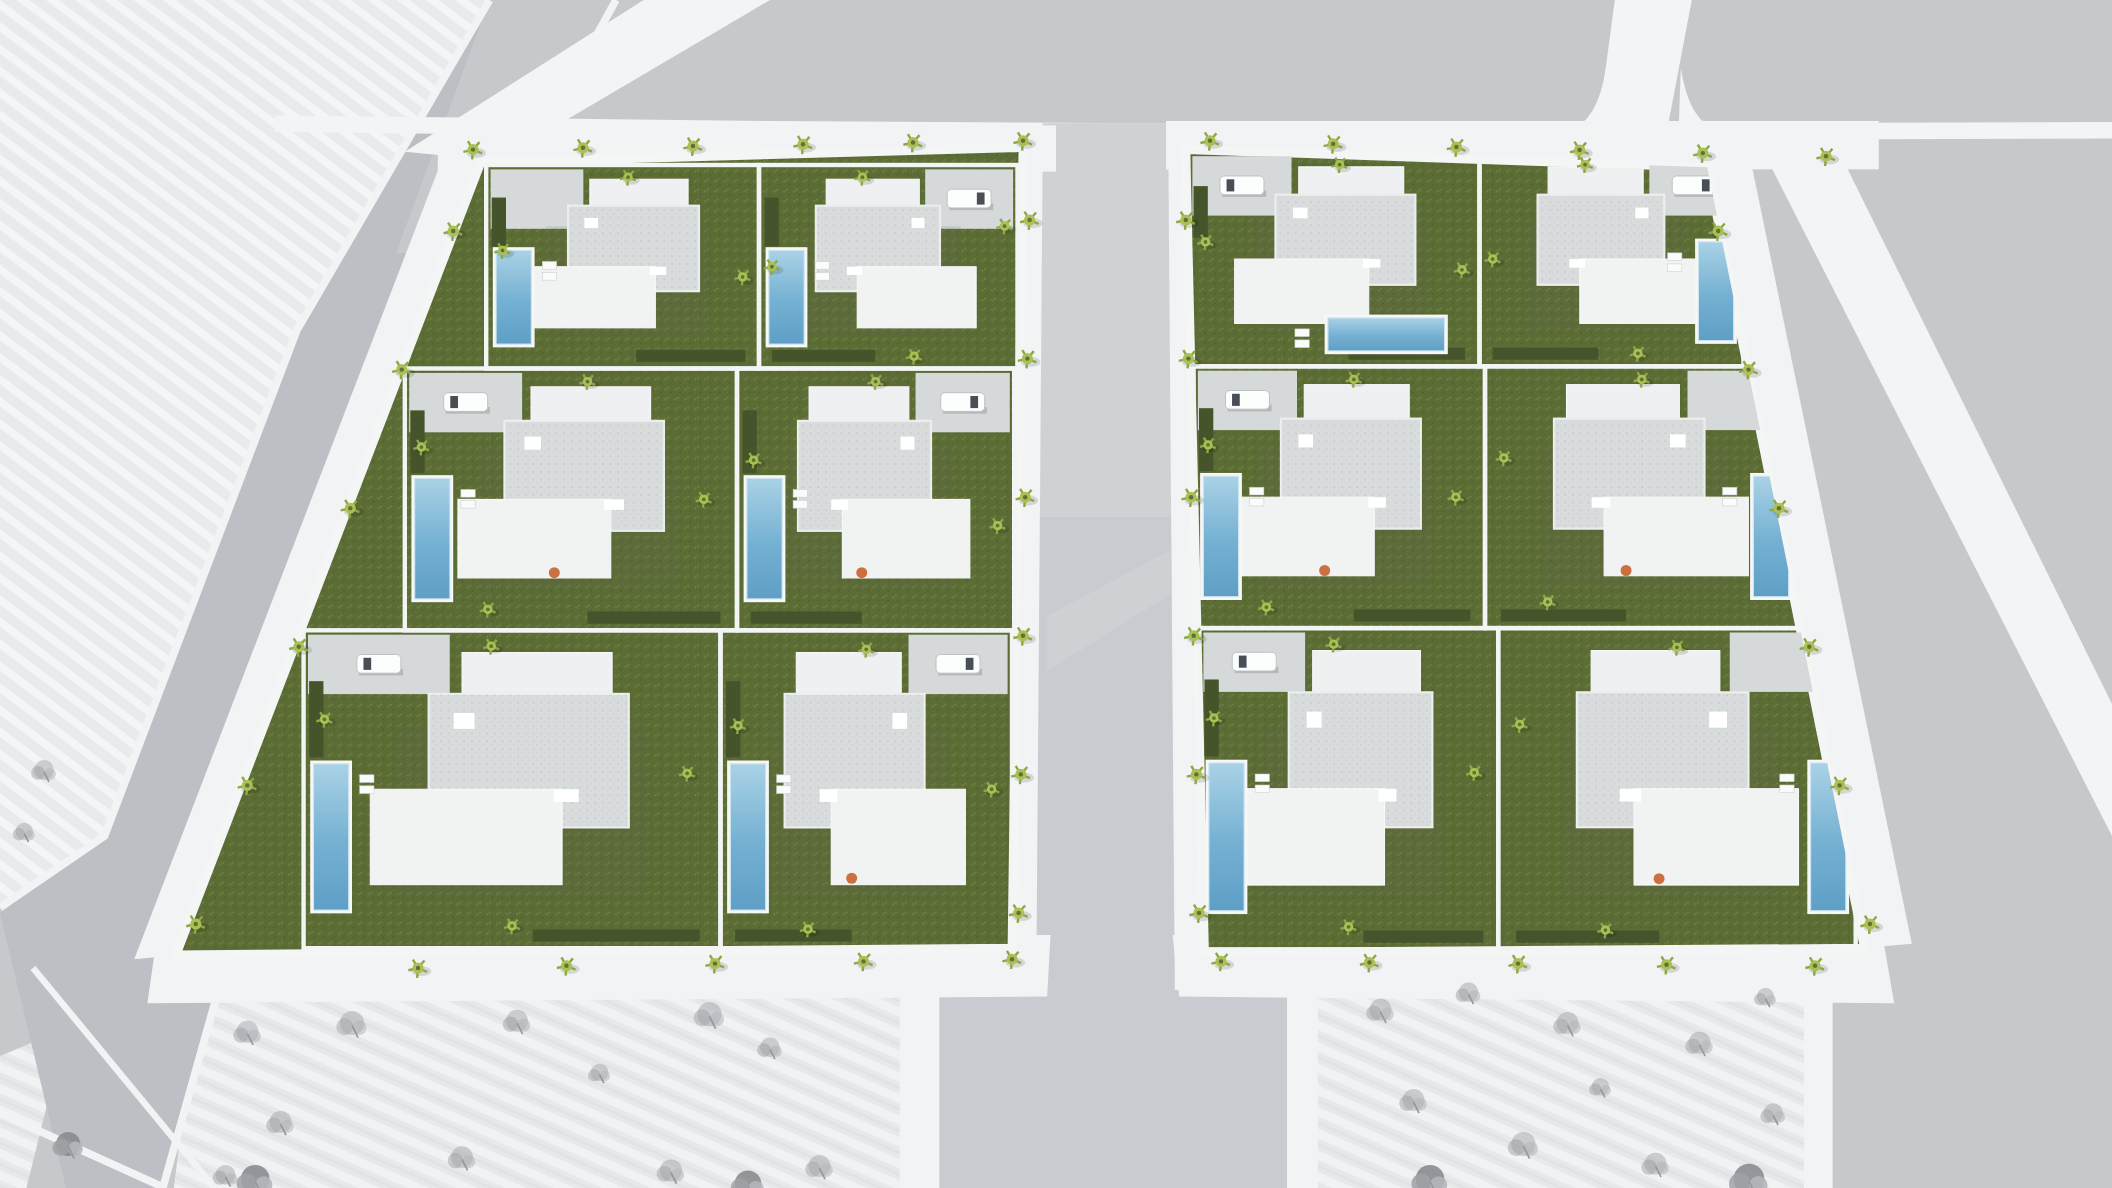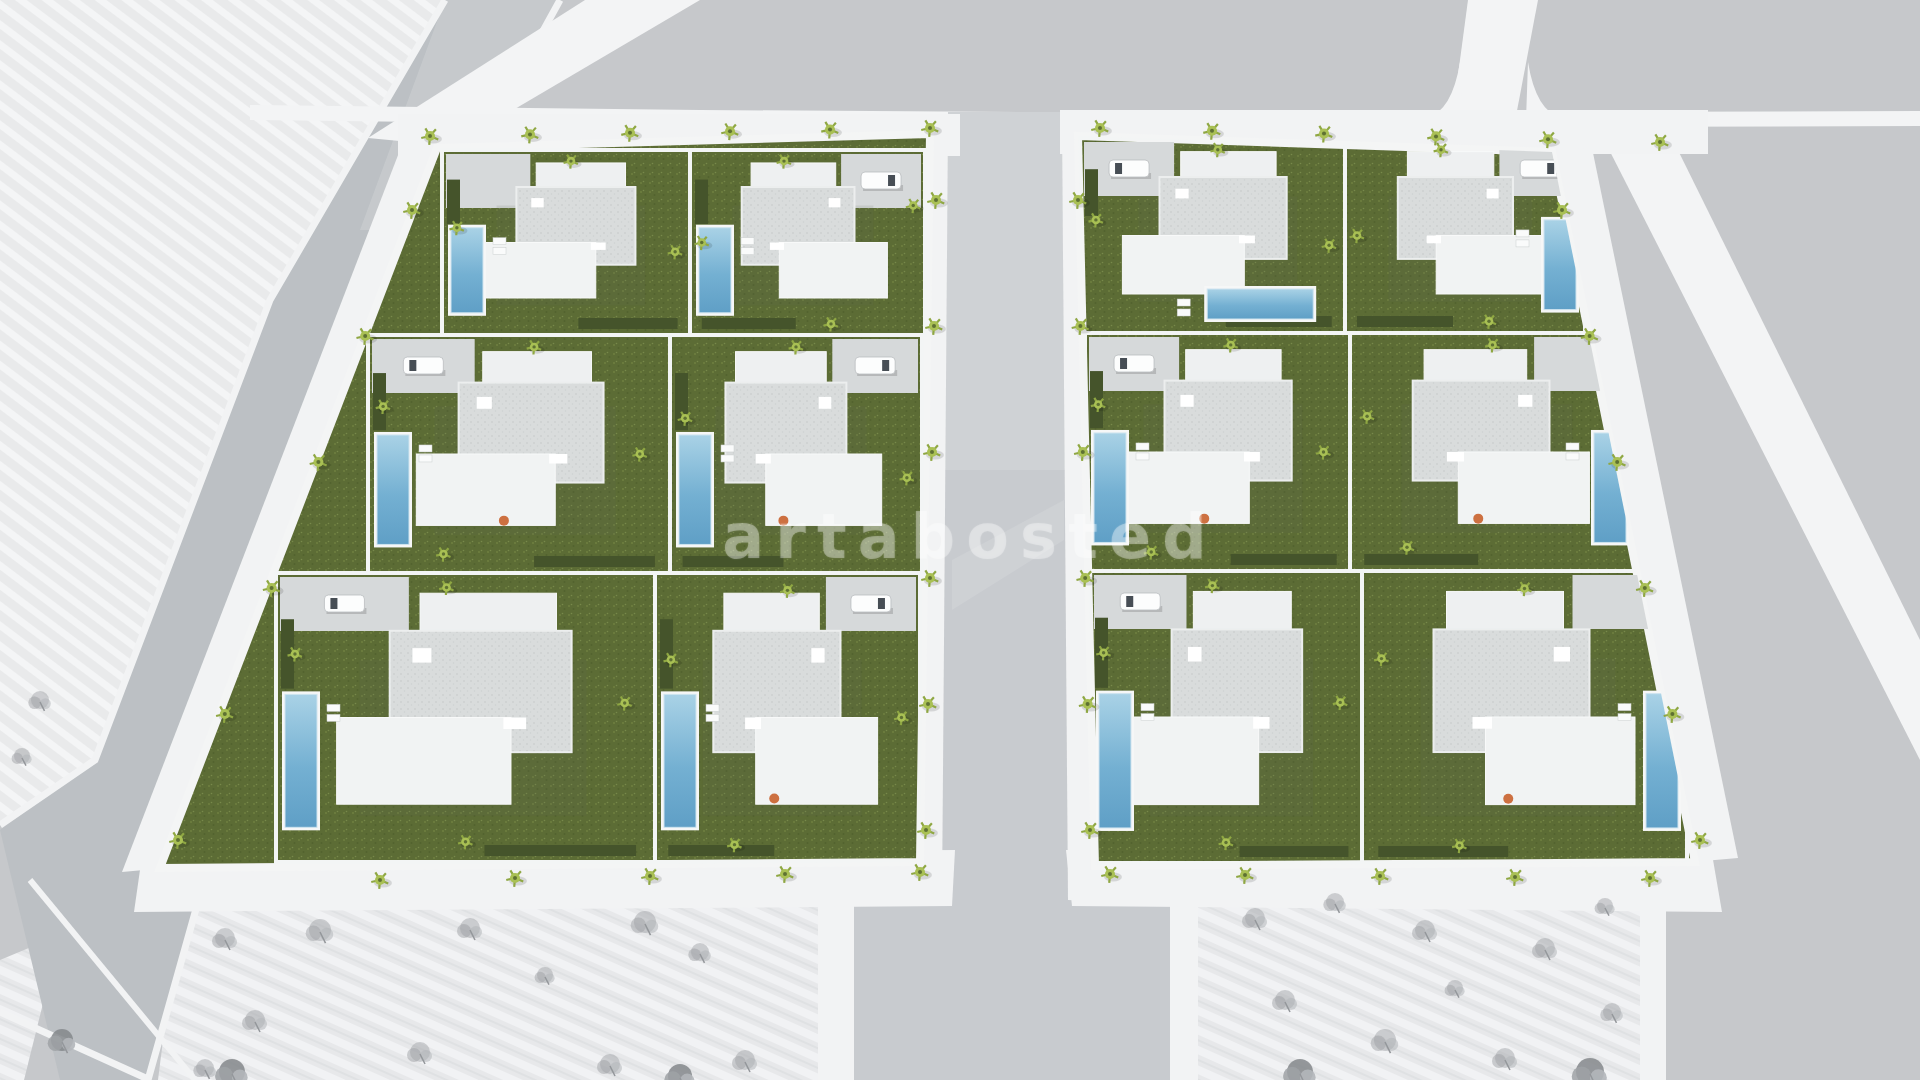"artabosted" div.watermark { html: <div>artabosted</div> -> none }
